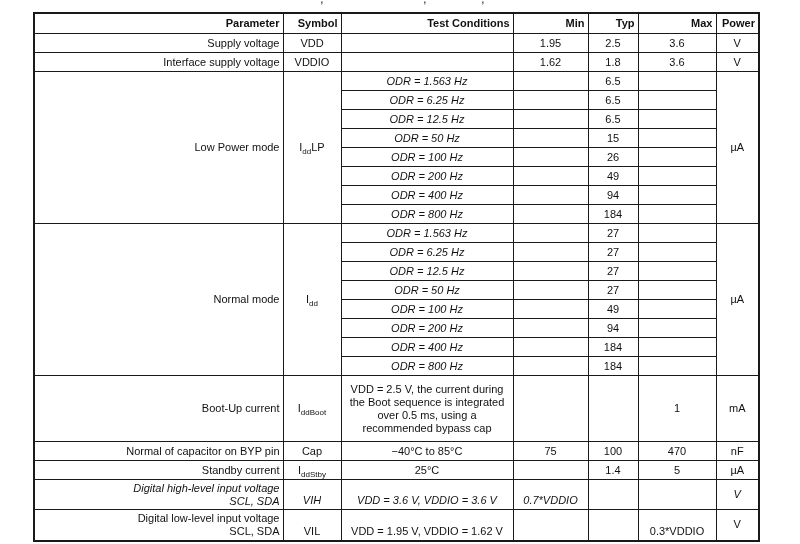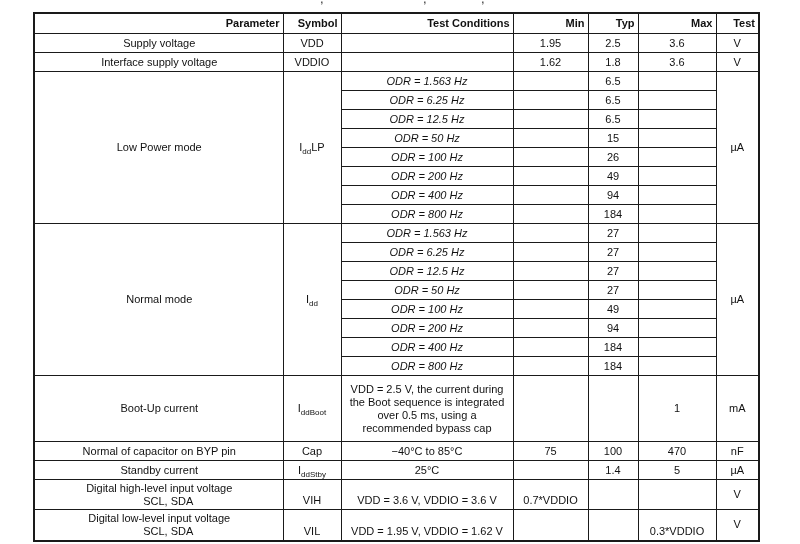"Test" th { text: Test -> Power }
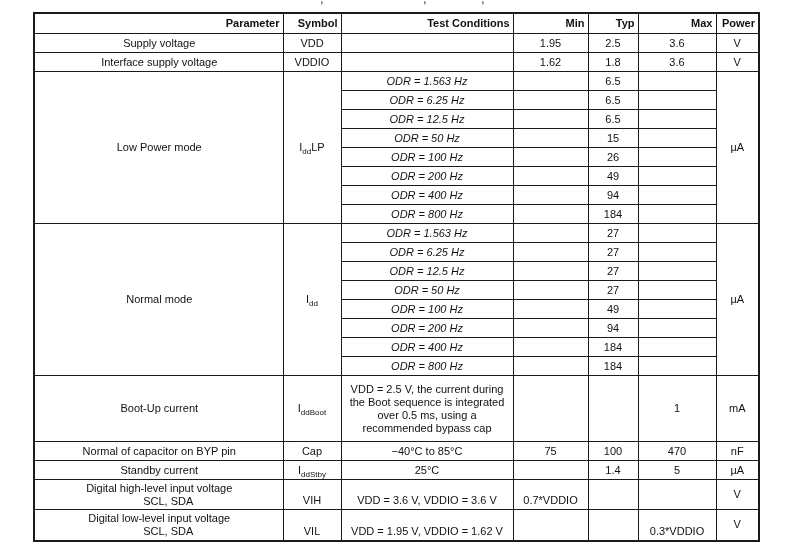"Supply voltage" td.param { text-align: center -> right }
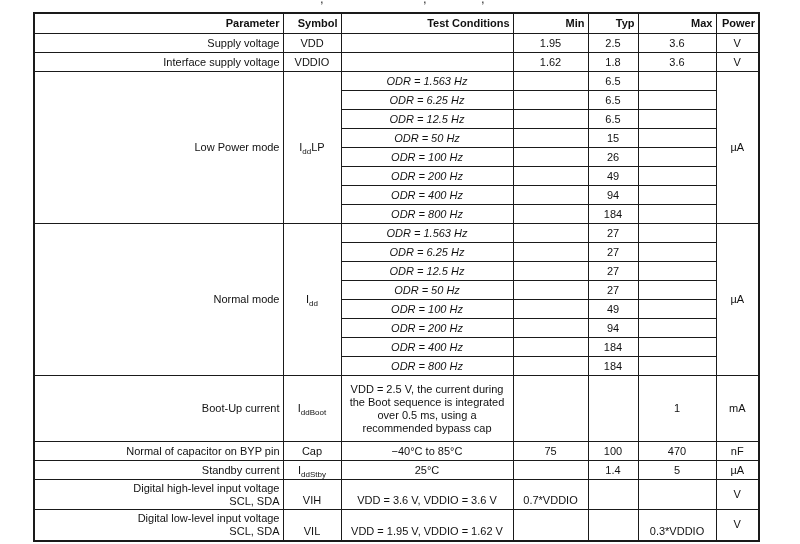"Digital high-level input voltage" .rvih { font-style: none -> italic }
